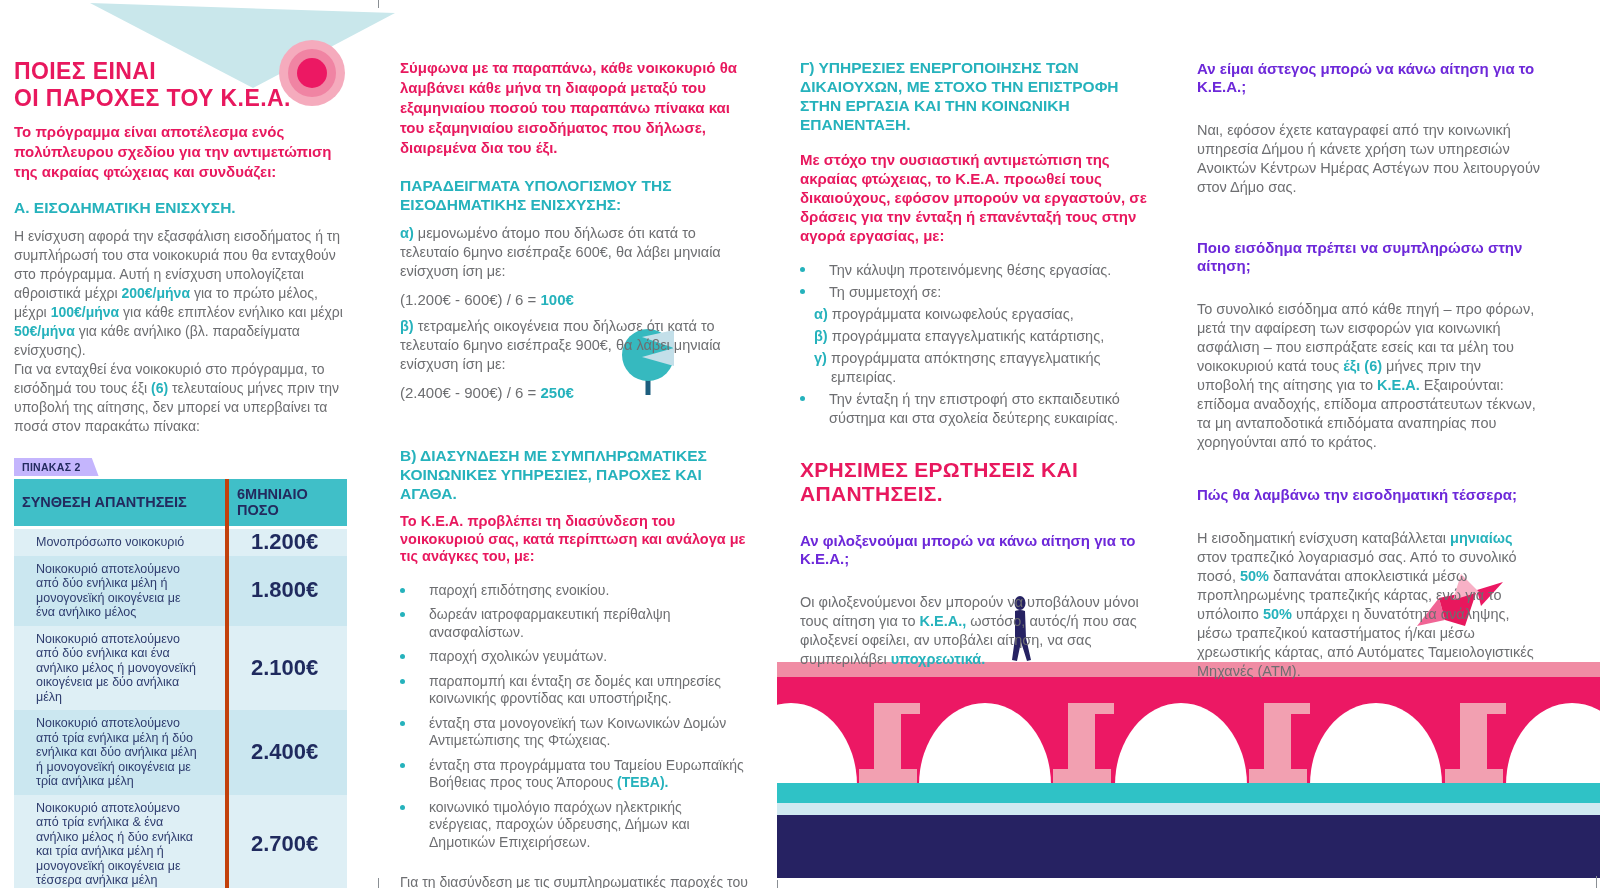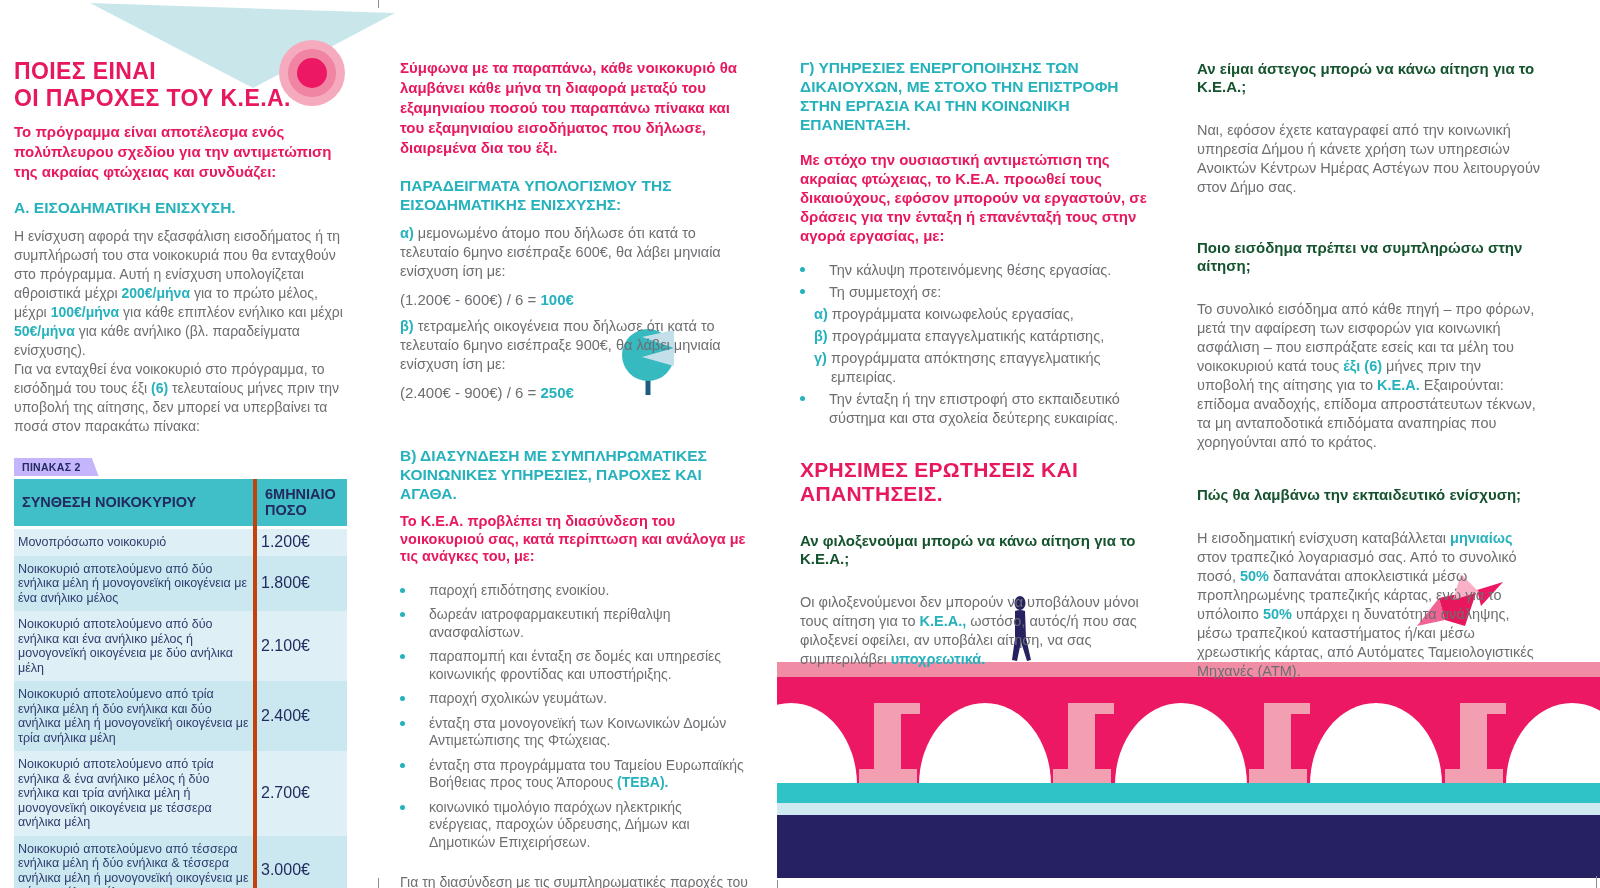"Αν είμαι άστεγος μπορώ να" .q { color: #14532d -> #6d28d9 }
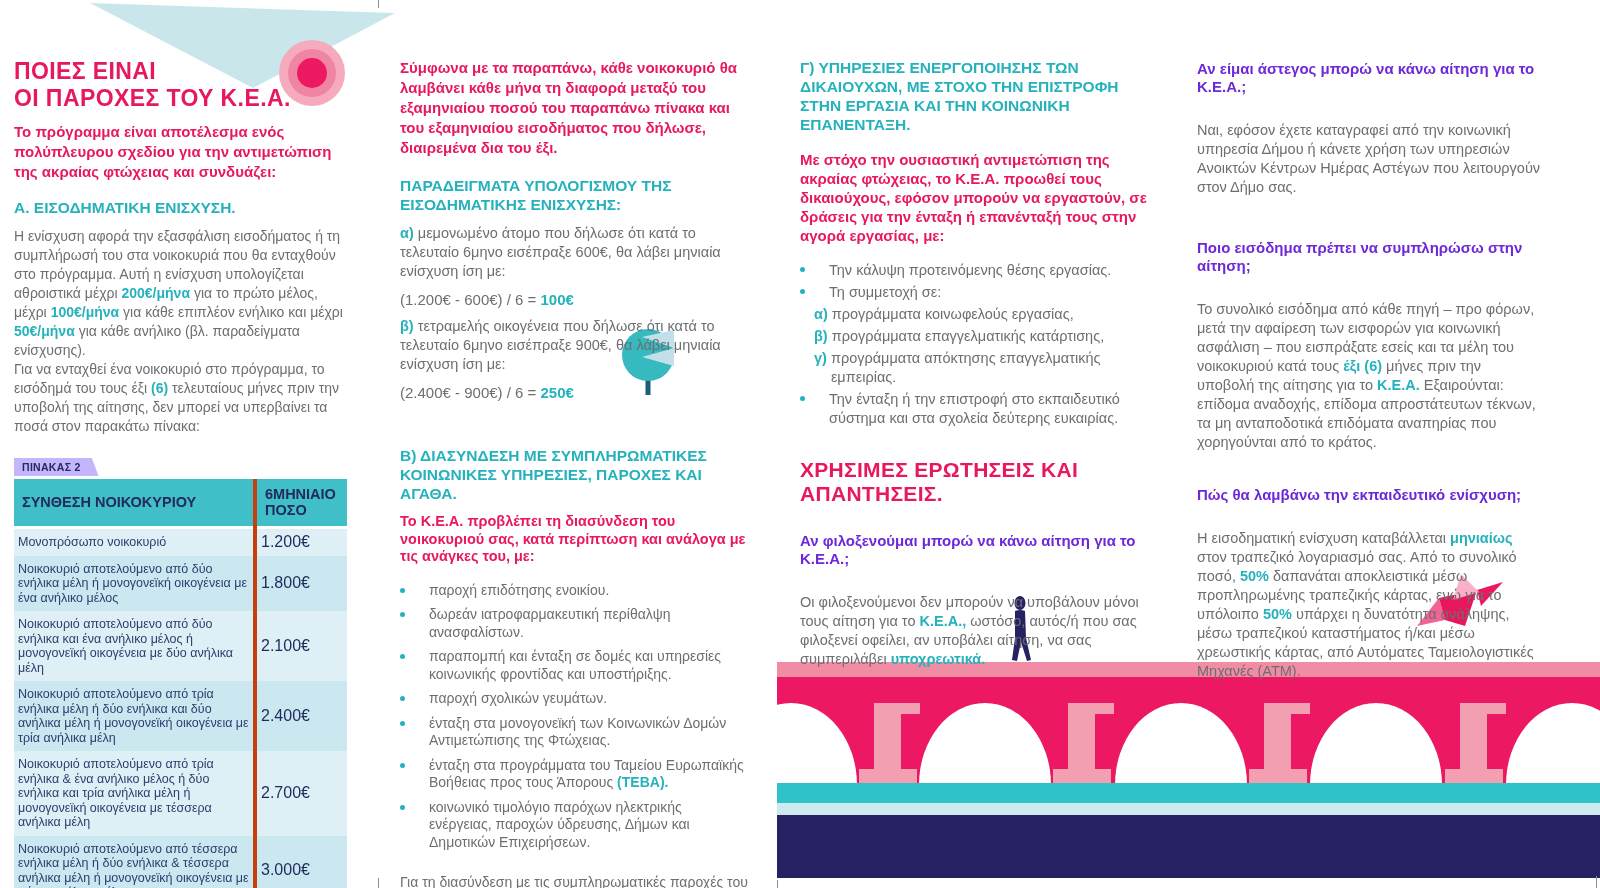"ΣΥΝΘΕΣΗ ΝΟΙΚΟΚΥΡΙΟΥ" th { text: ΝΟΙΚΟΚΥΡΙΟΥ -> ΑΠΑΝΤΗΣΕΙΣ }
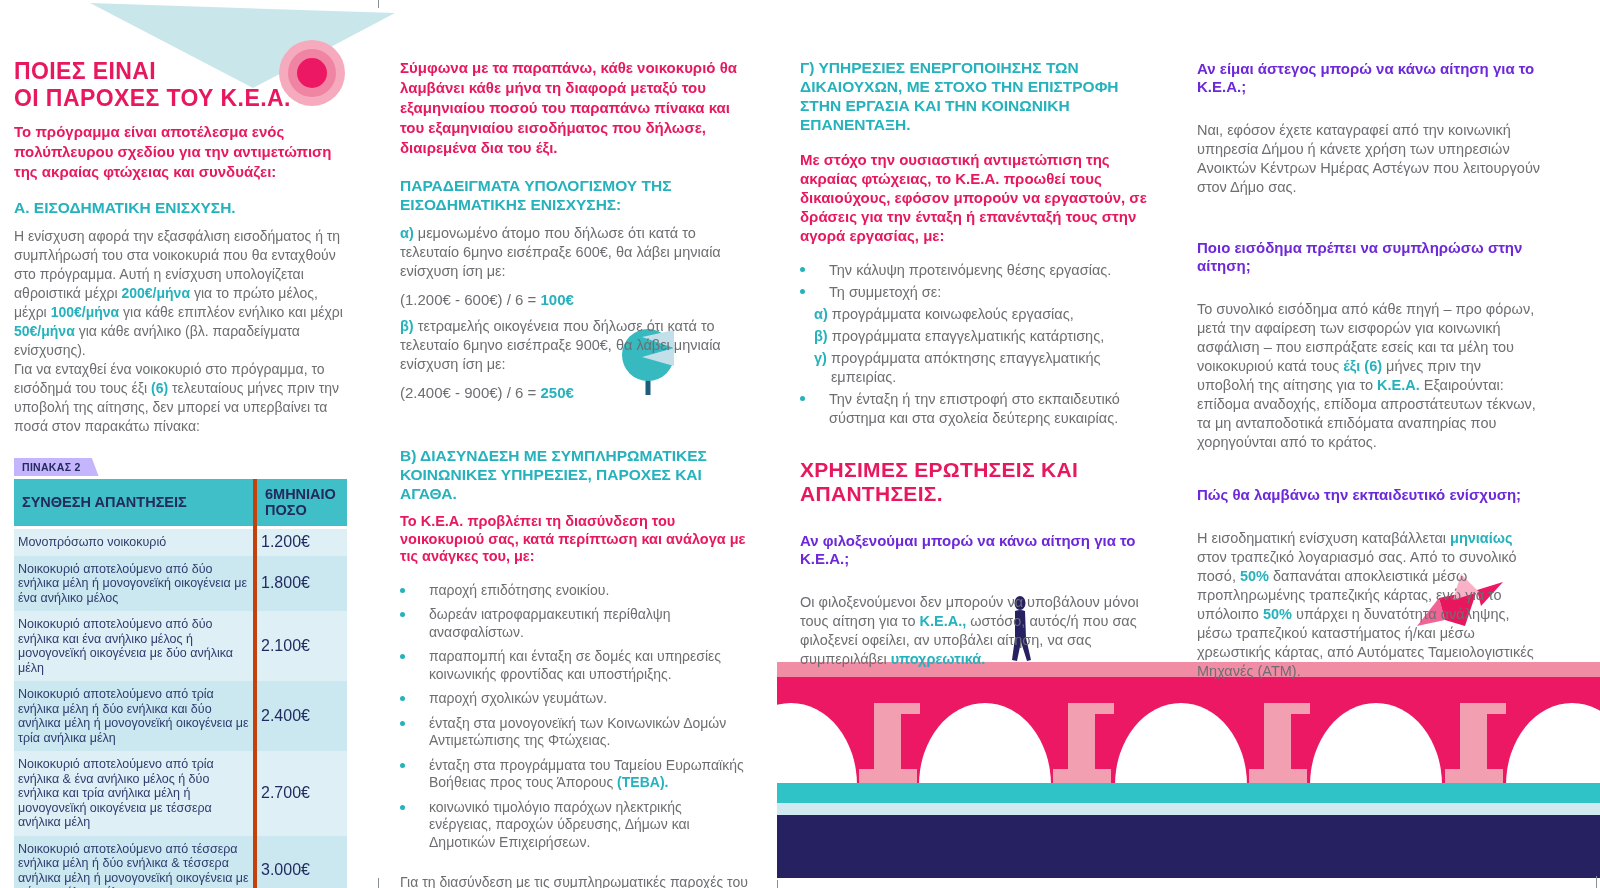"Πώς θα λαμβάνω την εκπαιδευτικό" p.q { text: εκπαιδευτικό ενίσχυση -> εισοδηματική τέσσερα }
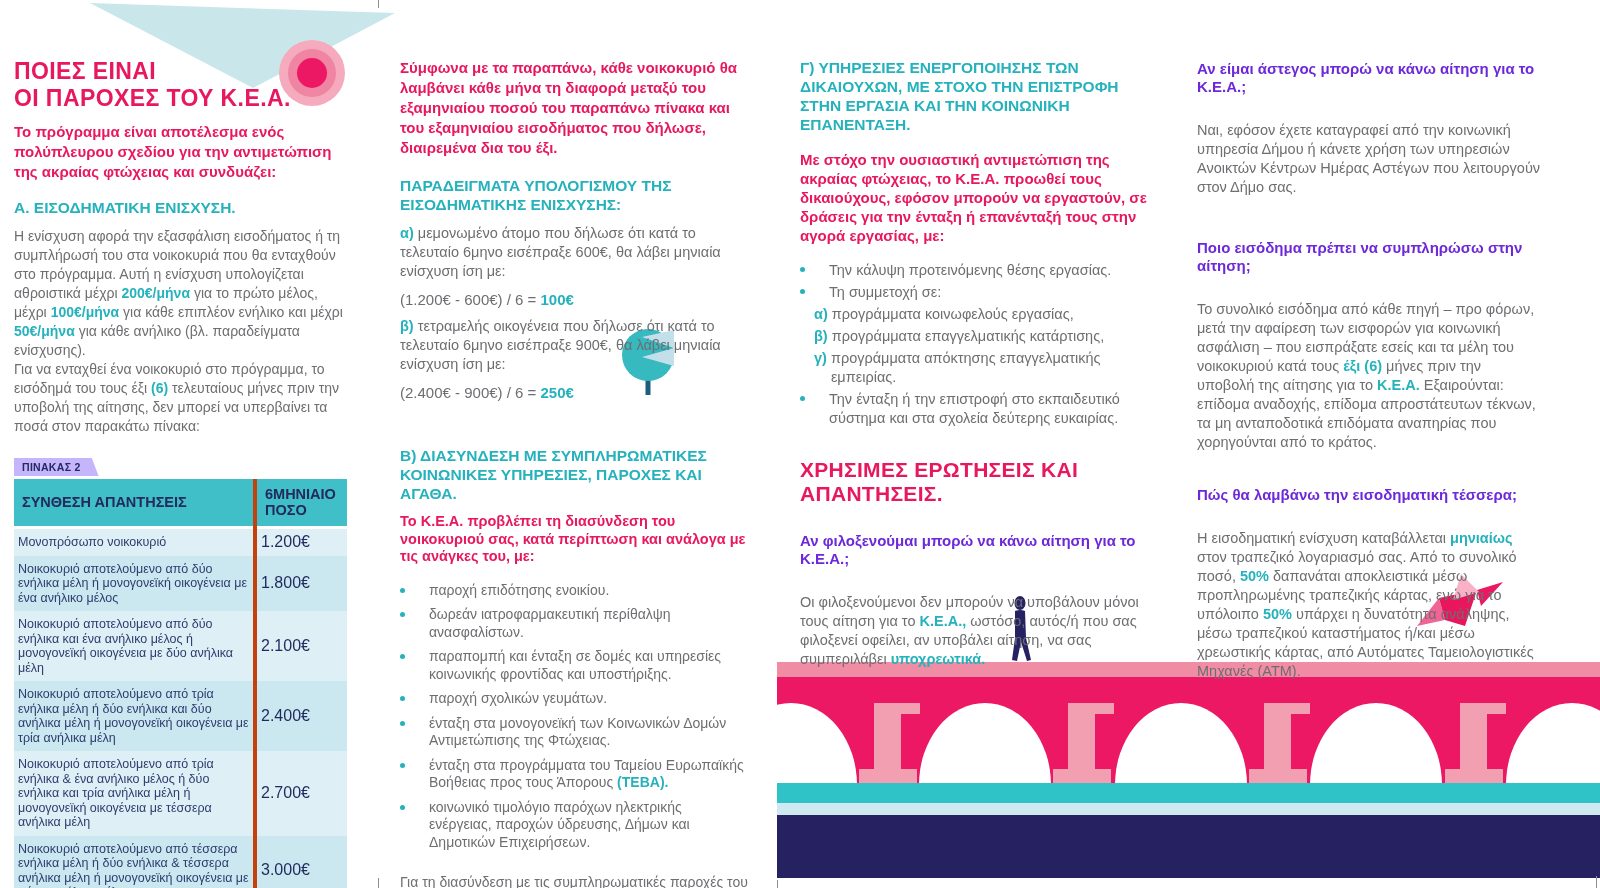"Μονοπρόσωπο νοικοκυριό" table.tbl td { padding: 6px 4px -> 6px 22px }
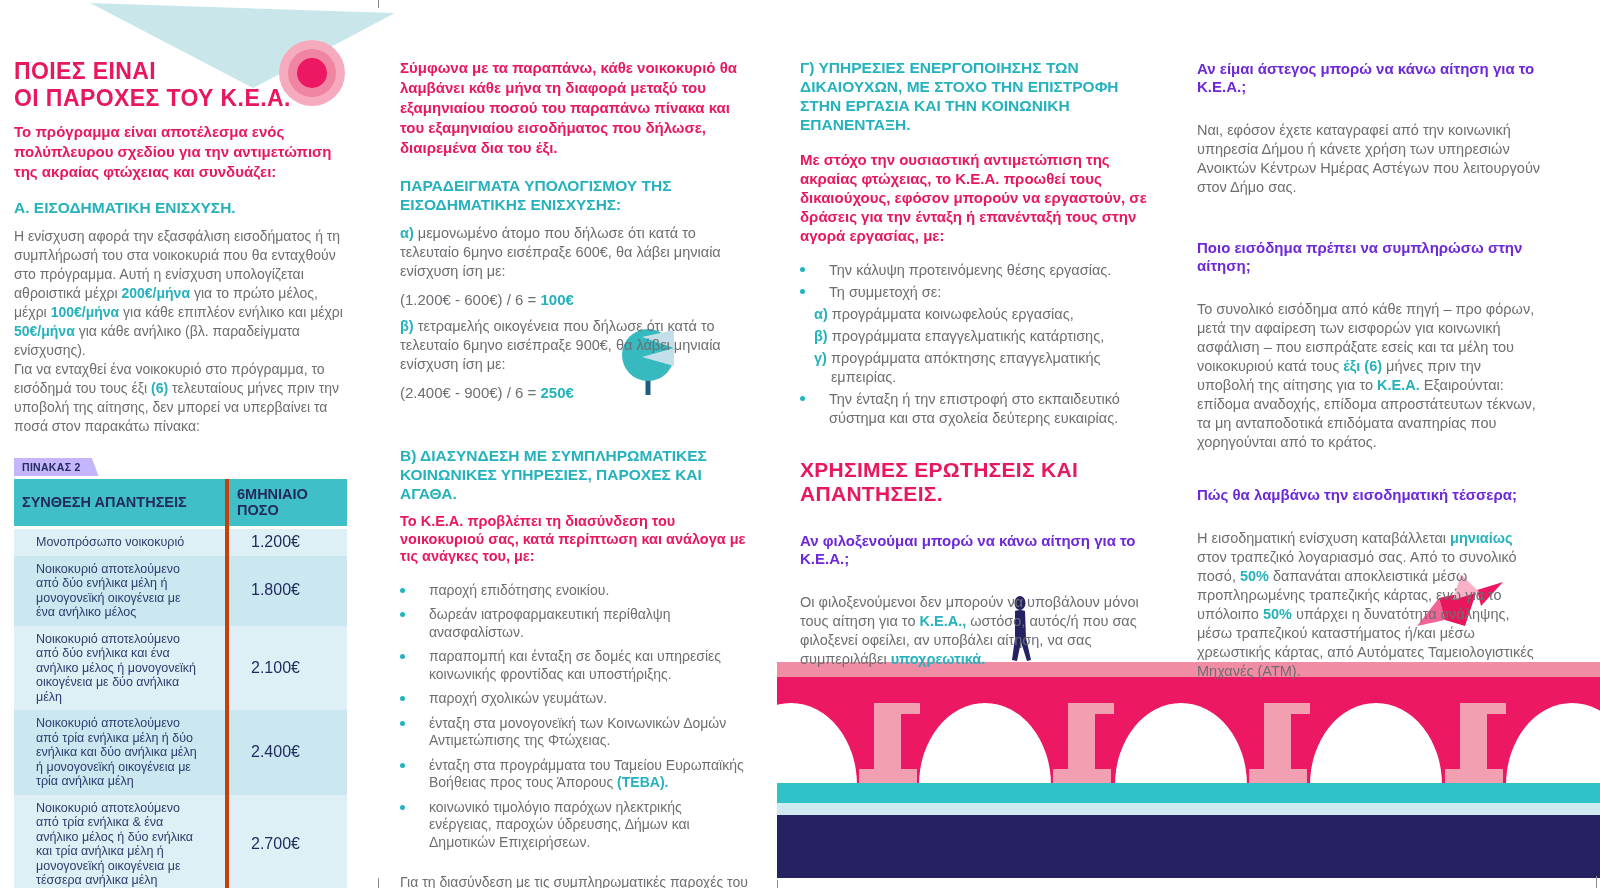"1.200€" table.tbl td.amt { font-size: 16px -> 22px; font-weight: normal -> bold }
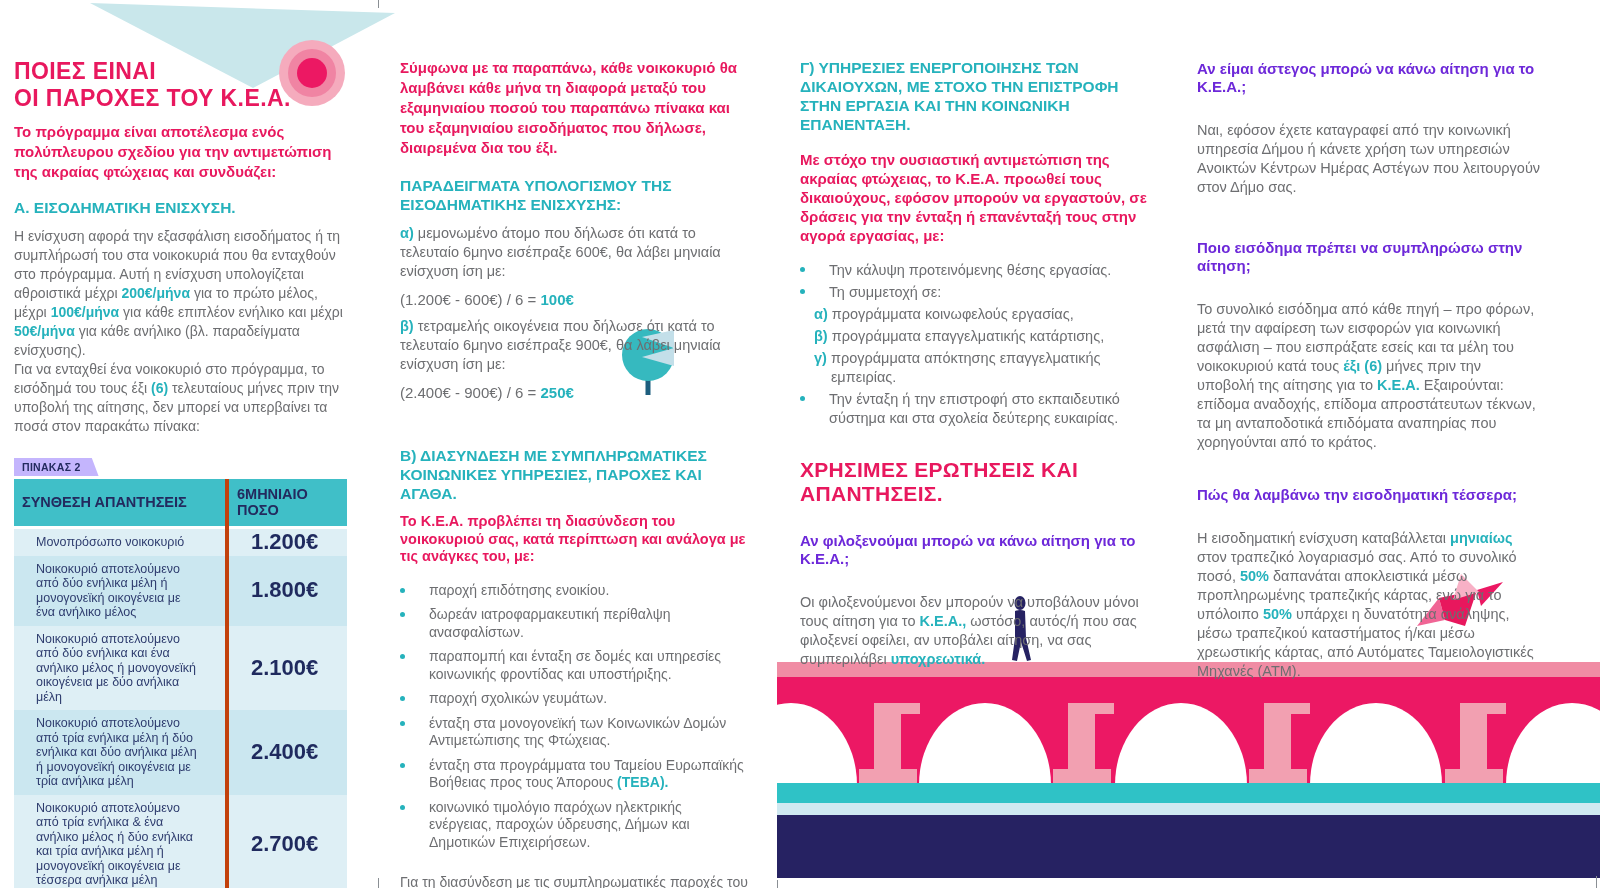"παραπομπή και ένταξη σε δομές" li { order: before "παροχή σχολικών γευμάτων." -> after "παροχή σχολικών γευμάτων." }
